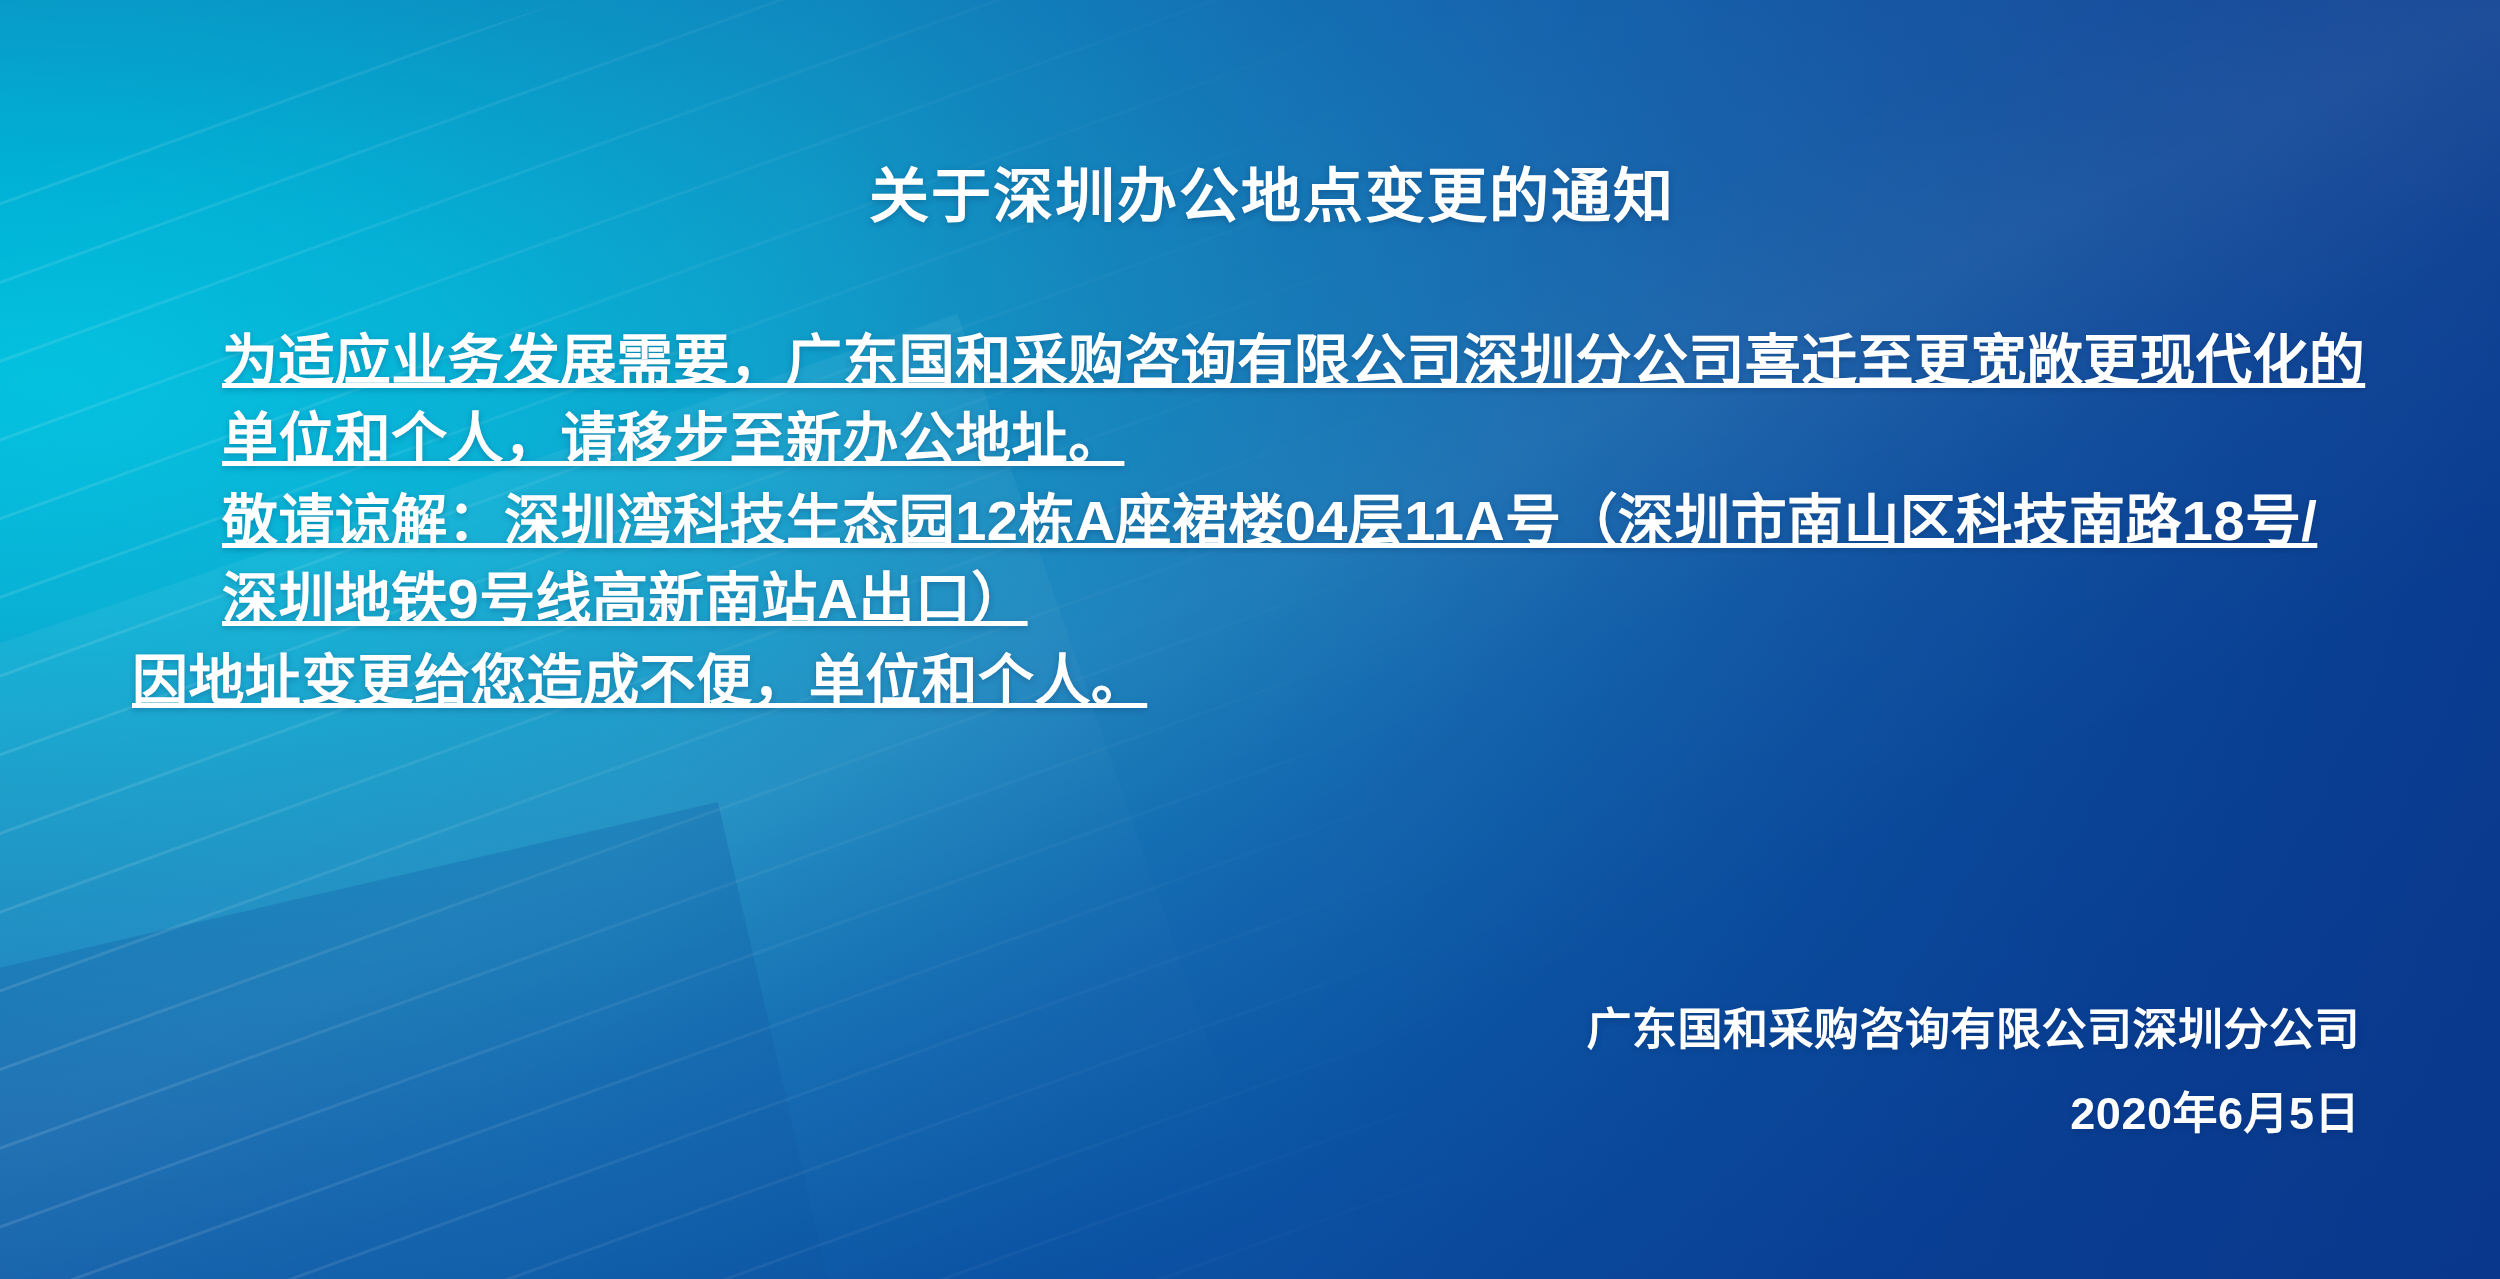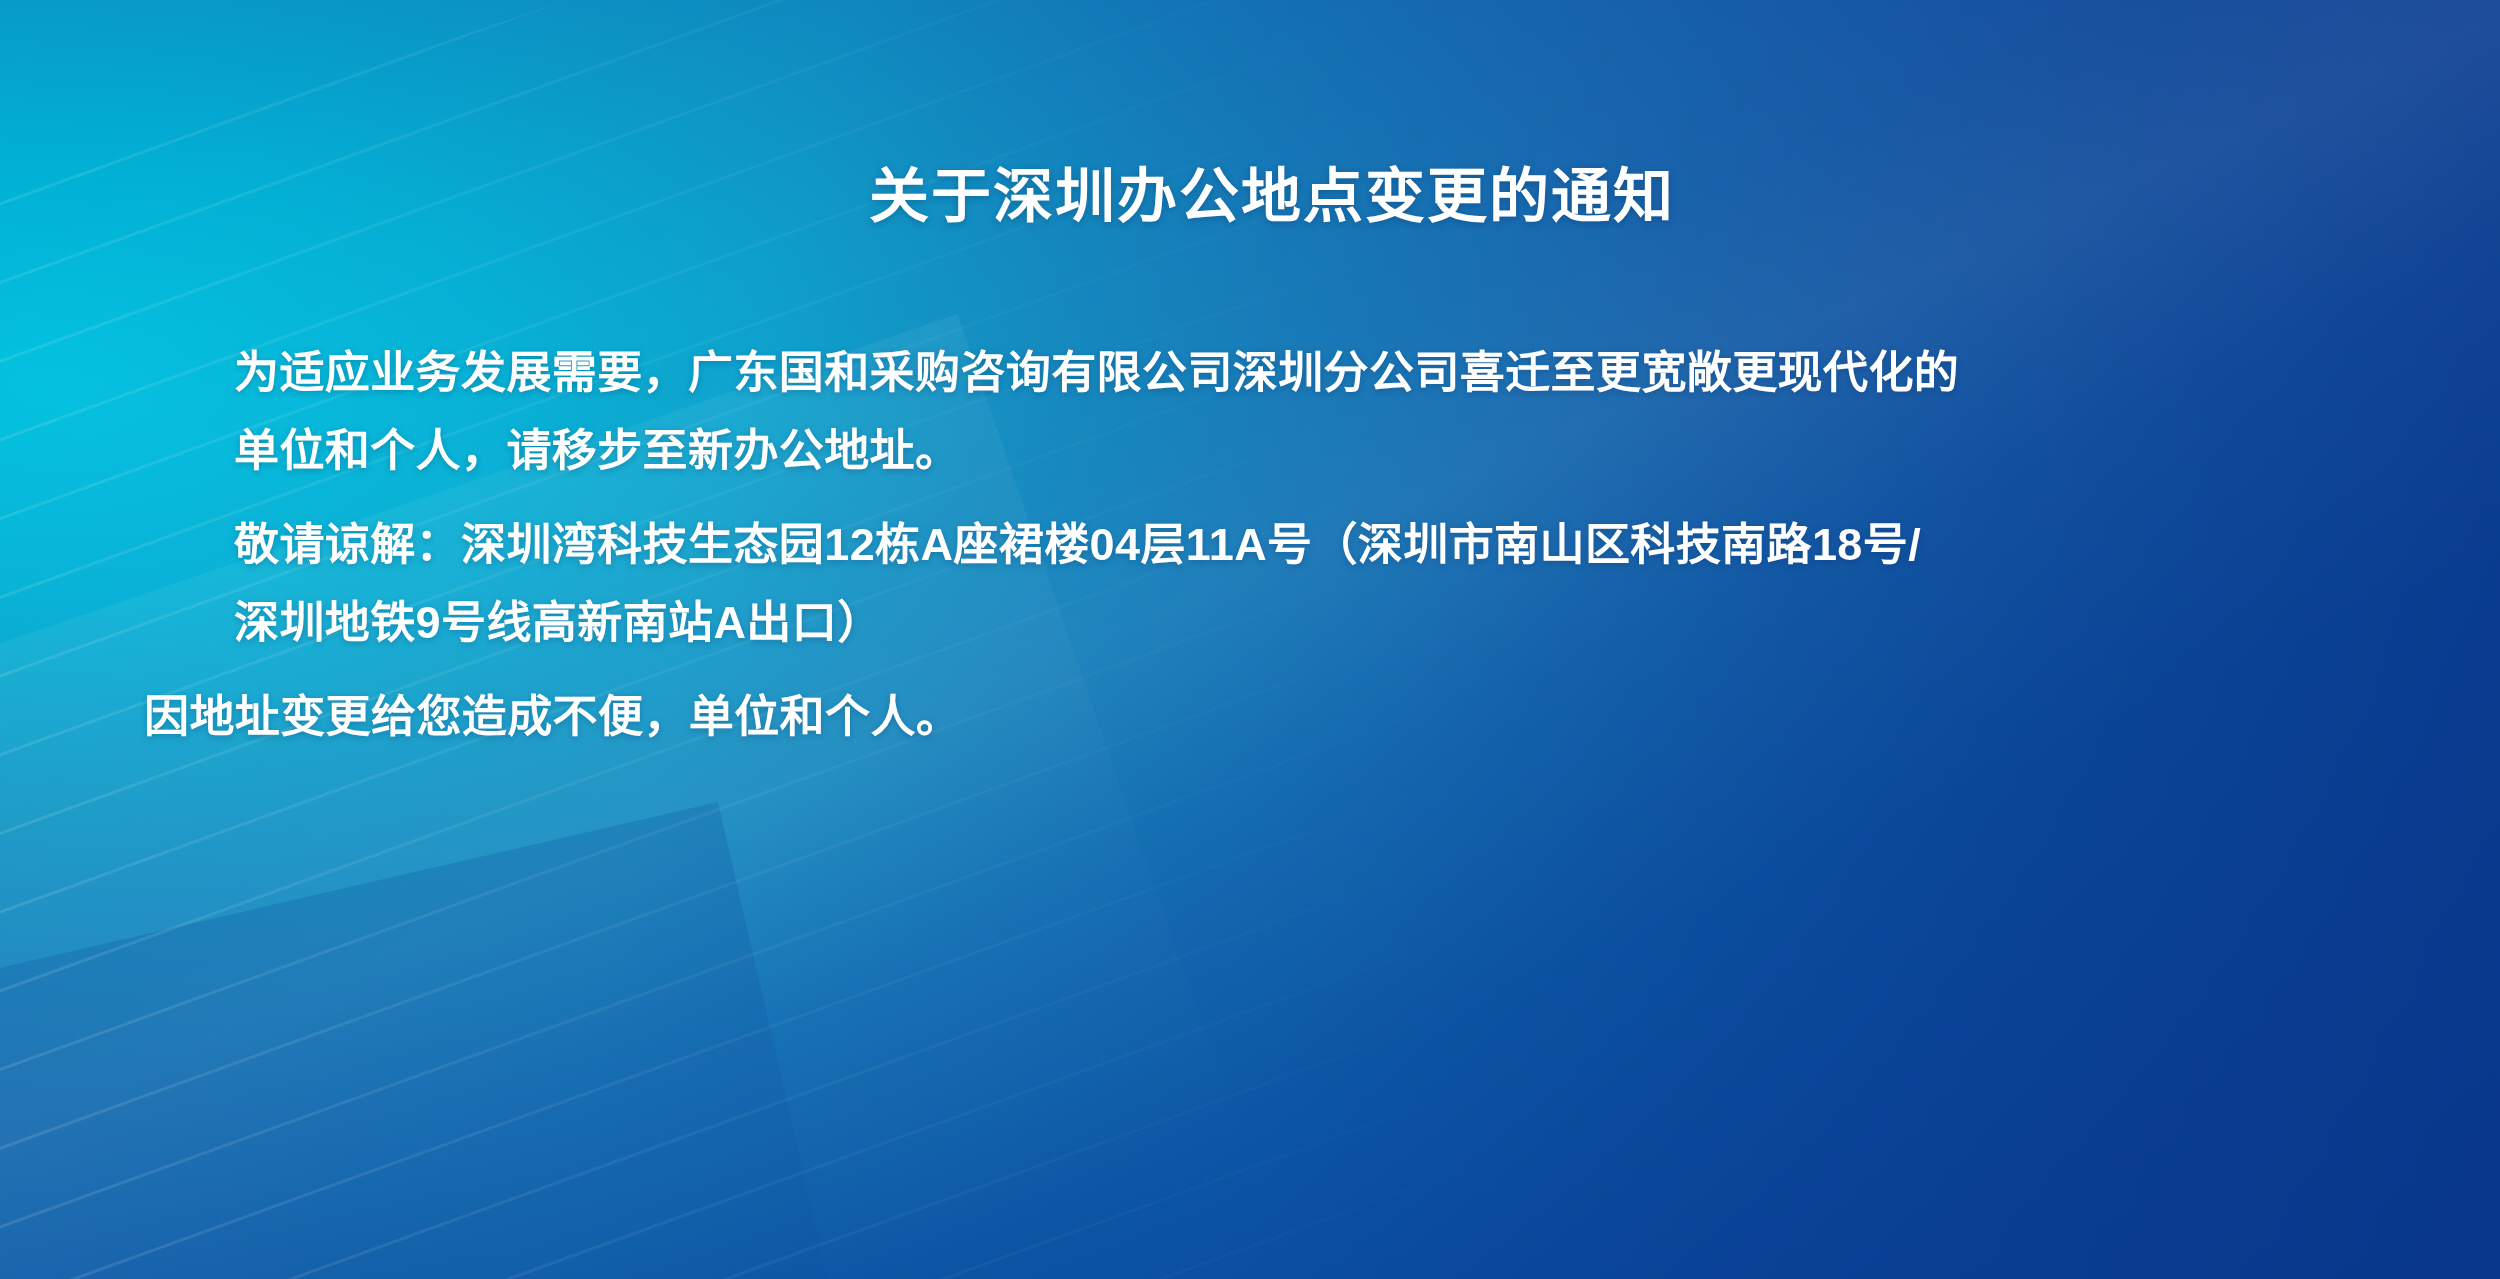"为适应业务发展需要，广东国和采购咨询有限公司深圳分公司喜迁至更宽敞更现代化的" .para { font-size: 45px -> 56px; margin: 16px -> 4px; text-decoration: none -> underline }
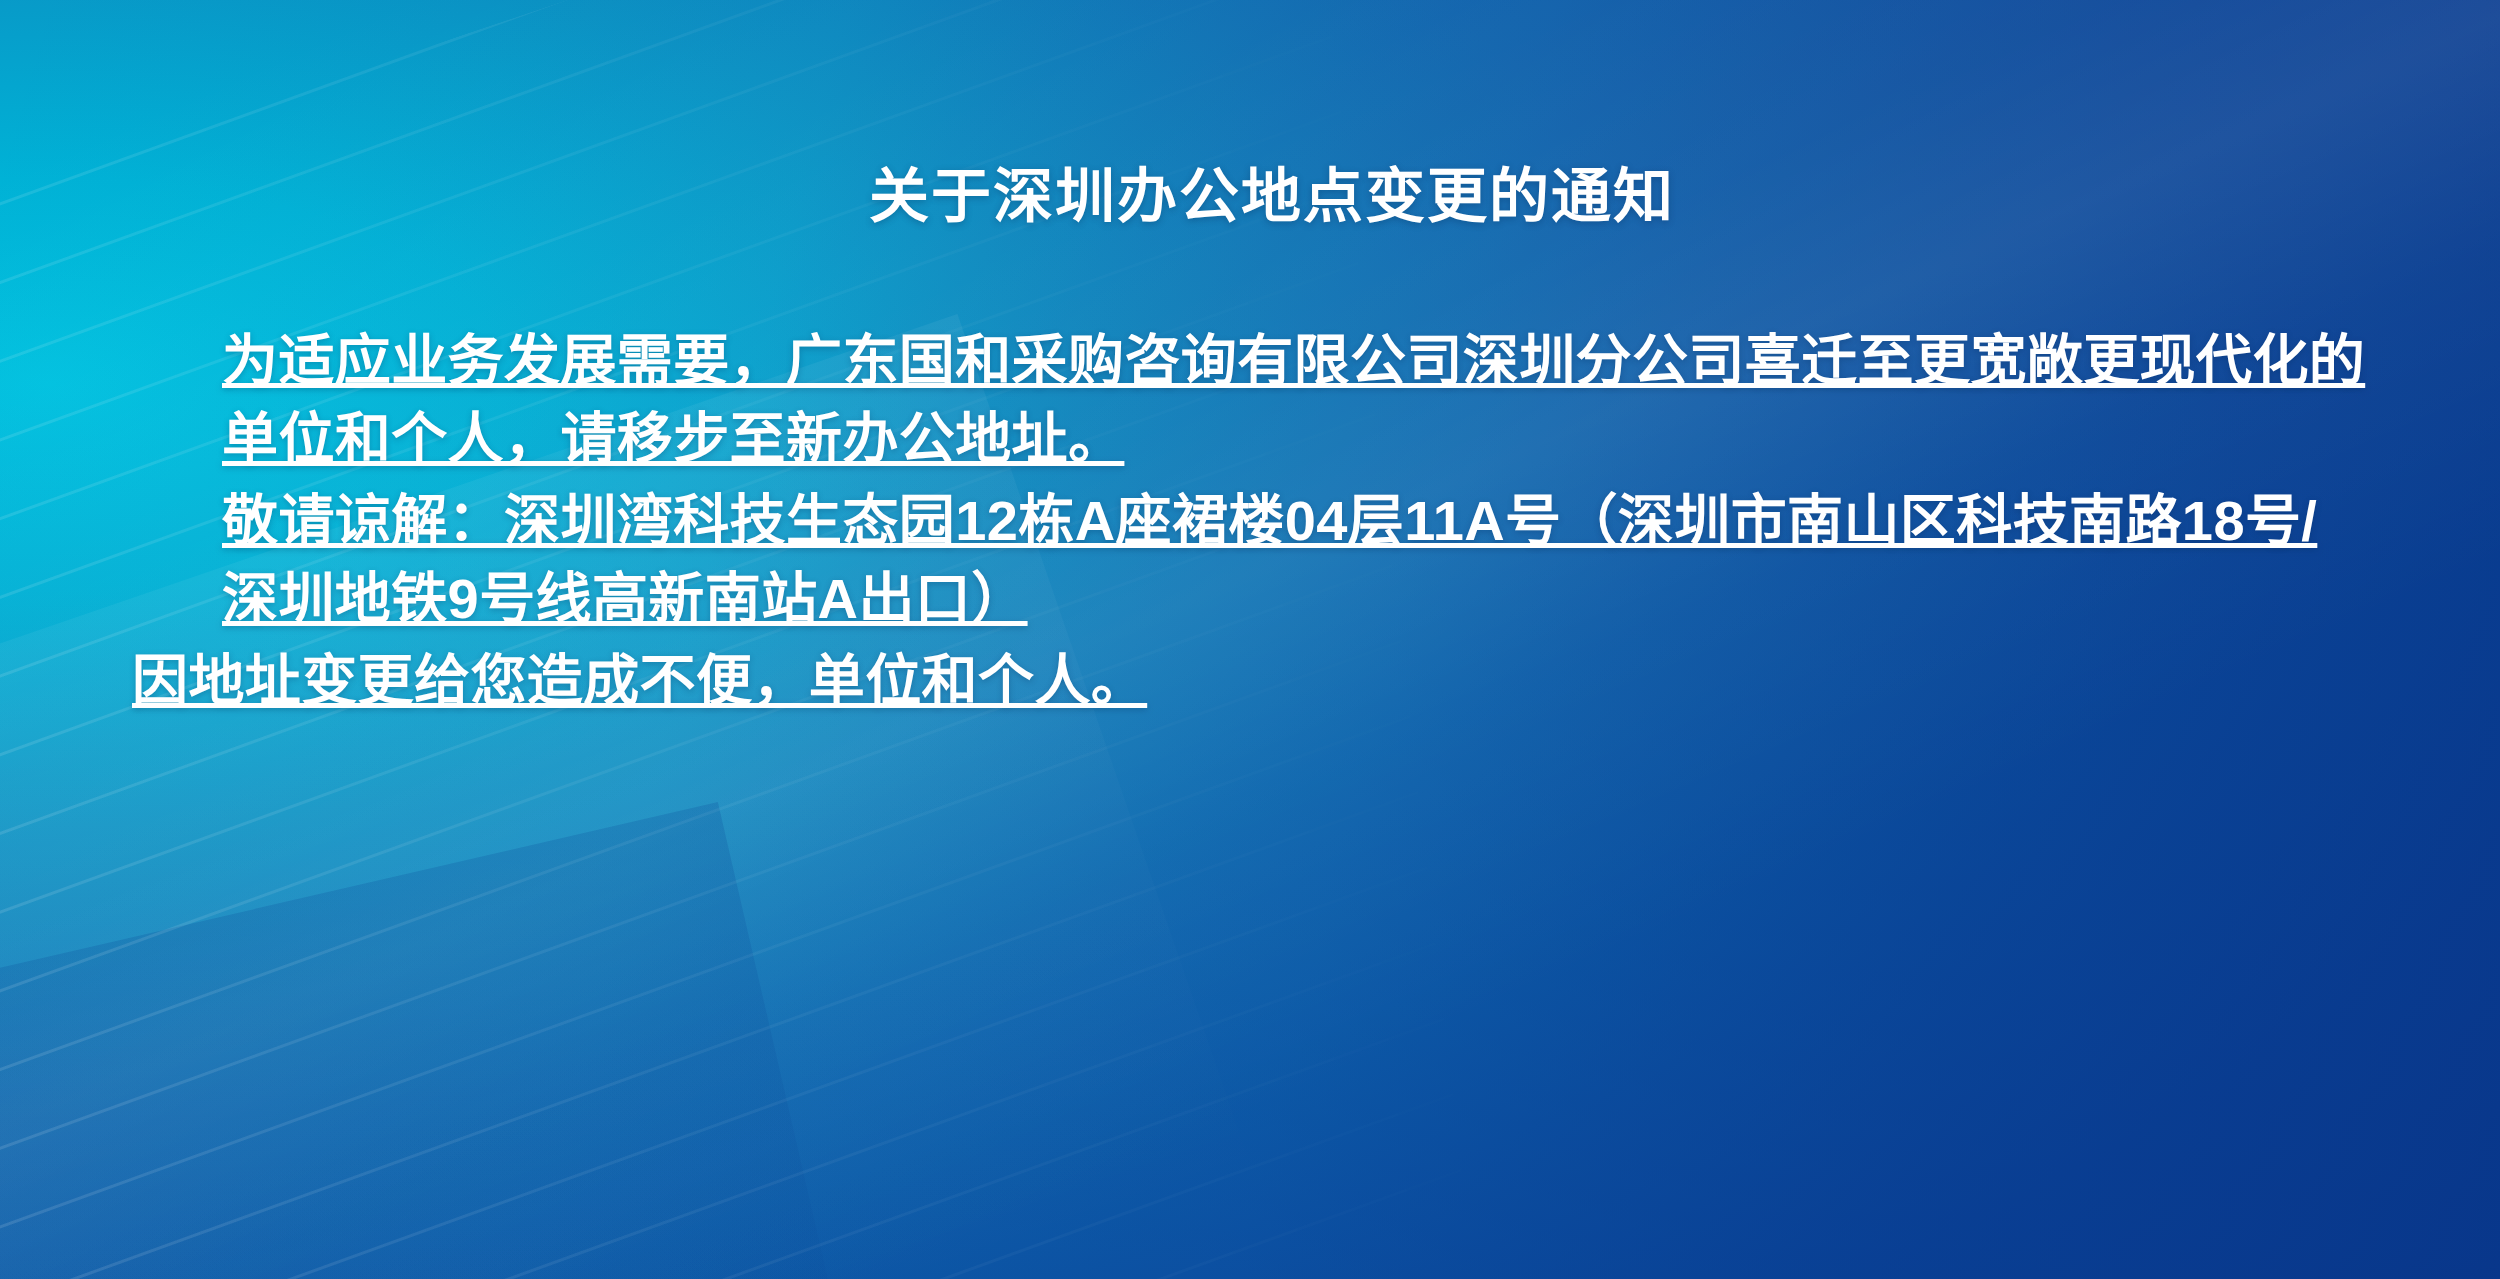"广东国和采购咨询有限公司深圳分公司" div.signature { html: none -> <div> <div>广东国和采购咨询有限公司深圳分公司</div> <div>2020年6月5日</div> </div> }
